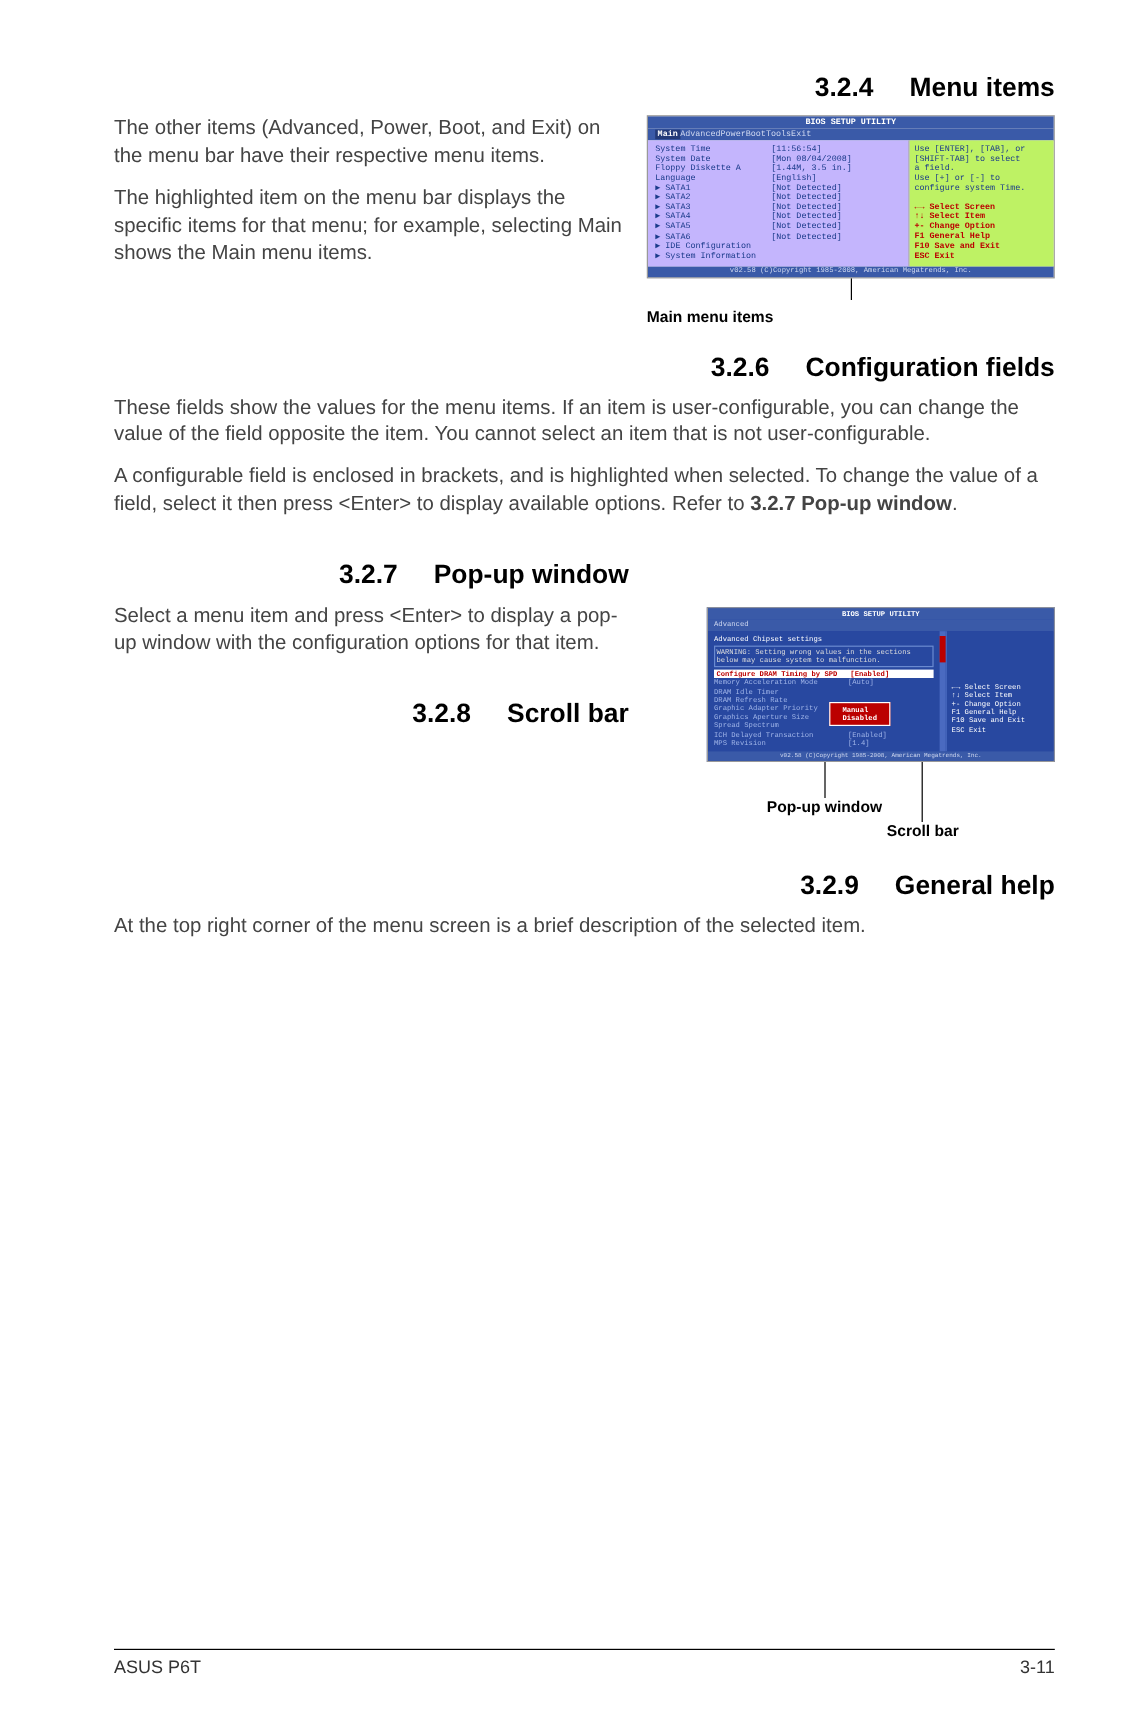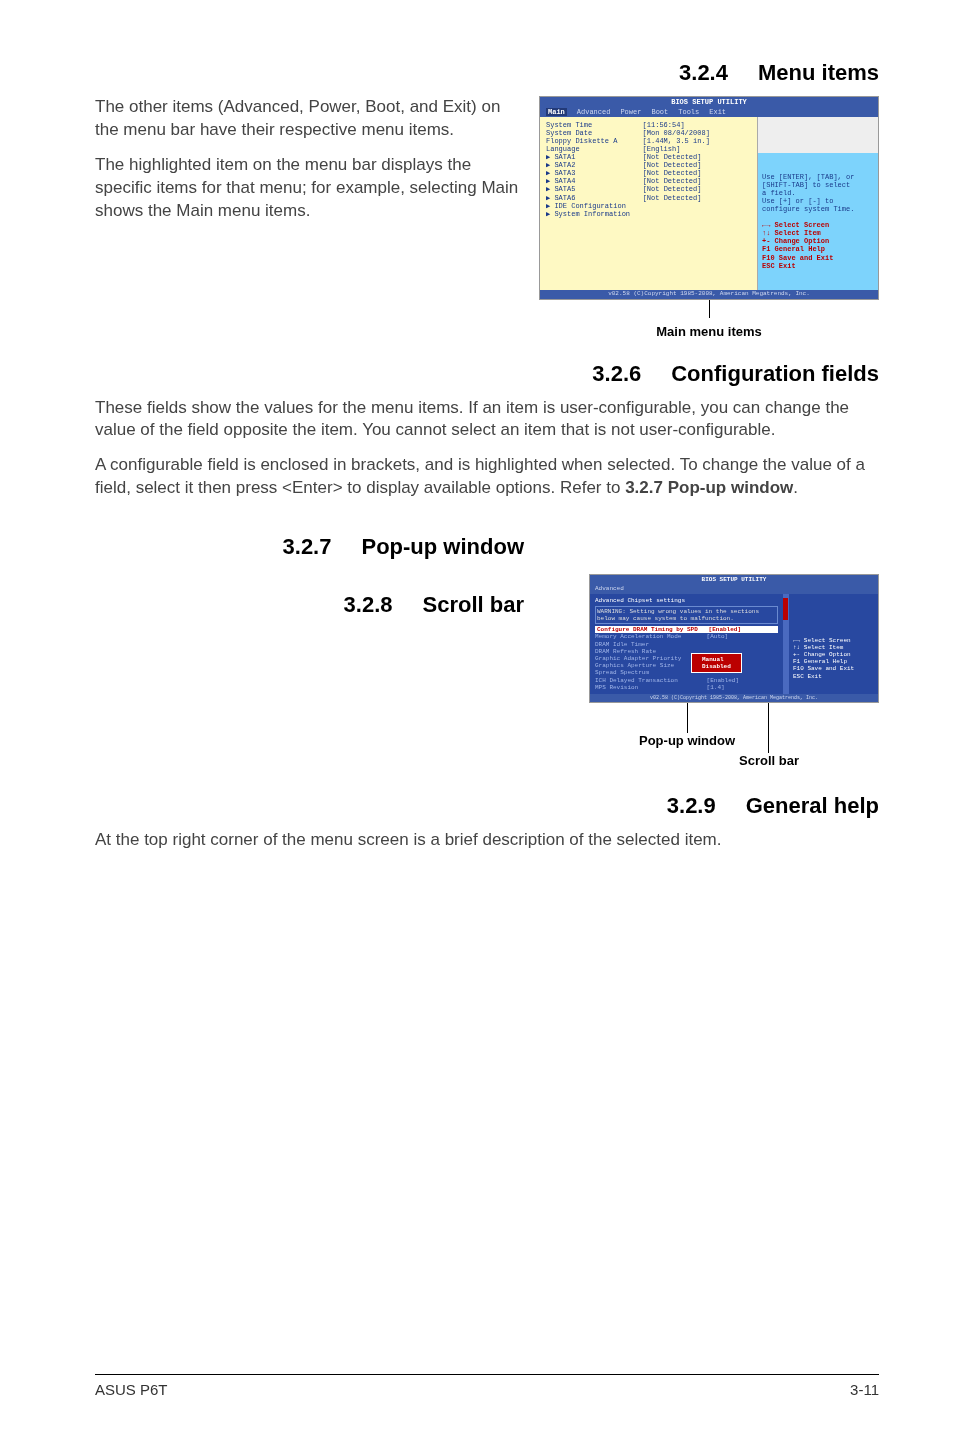"Main" .bios-menubar { gap: 10px -> none }
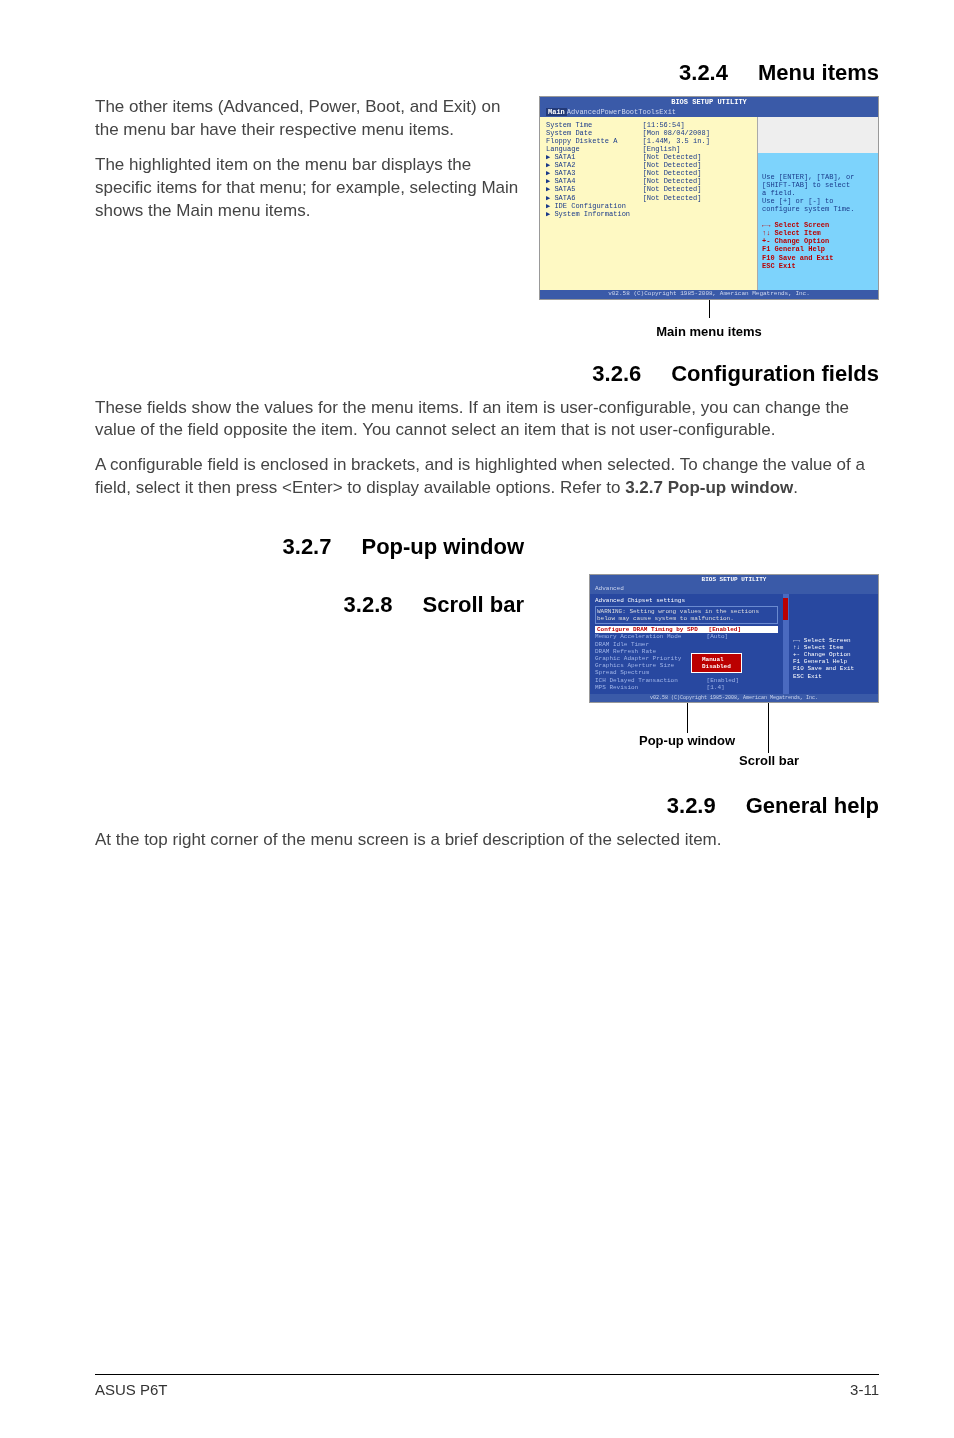"System Time [11:56:54]" .bios-left { background: #fef9c3 -> #c4b5fd }
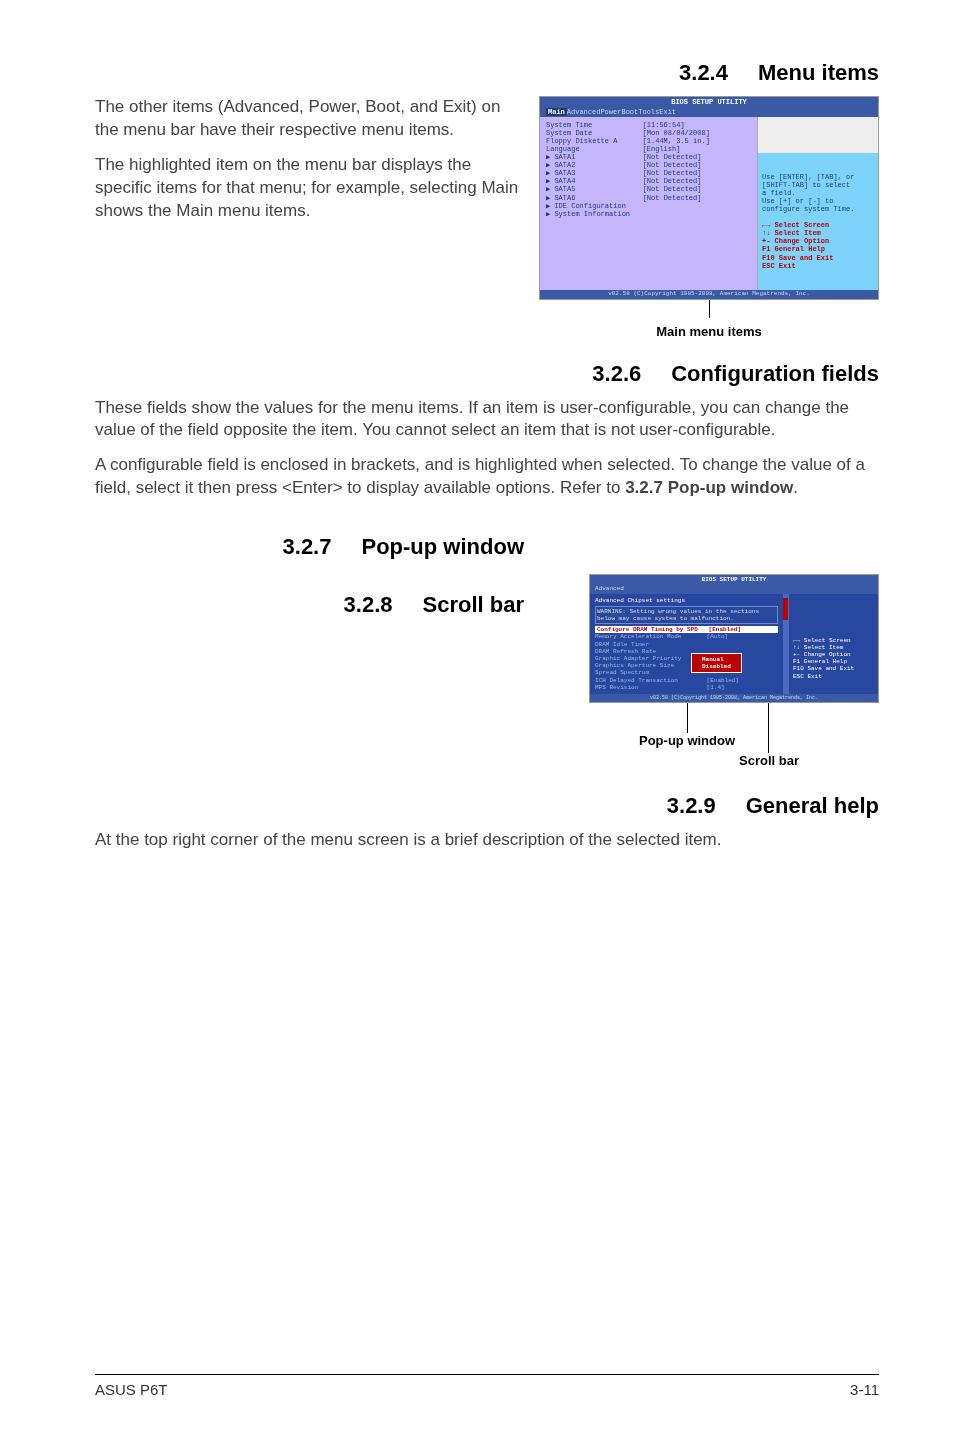"Use [ENTER], [TAB], or" .bios-right { background: #7dd3fc -> #bef264; margin-top: 36px -> none; padding: 20px 4px -> 4px 4px }
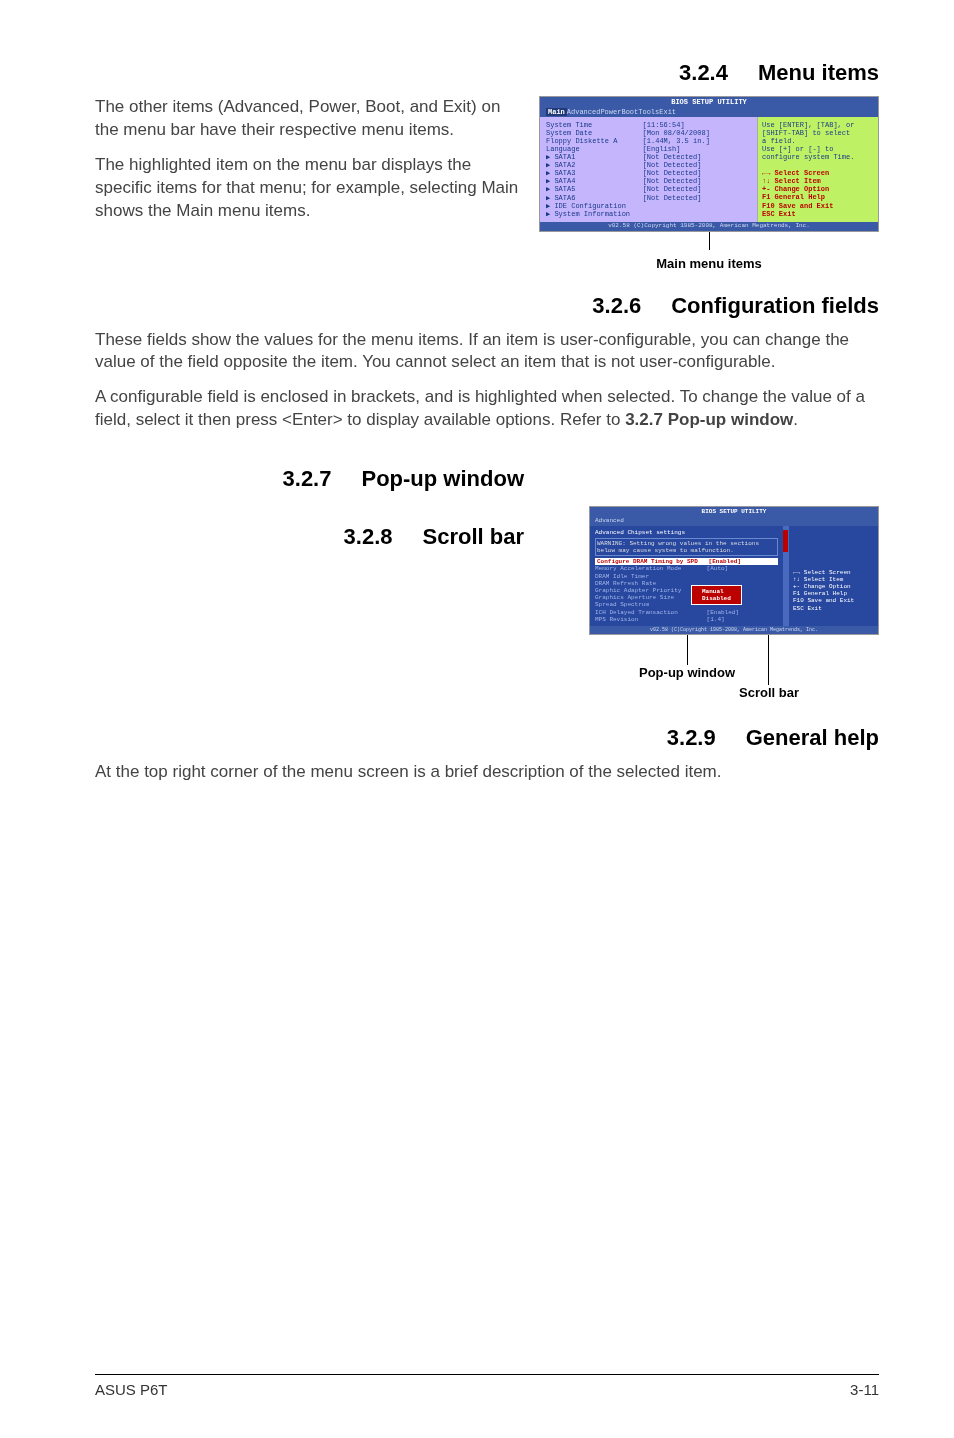"Main menu items" .caption { text-align: center -> none }
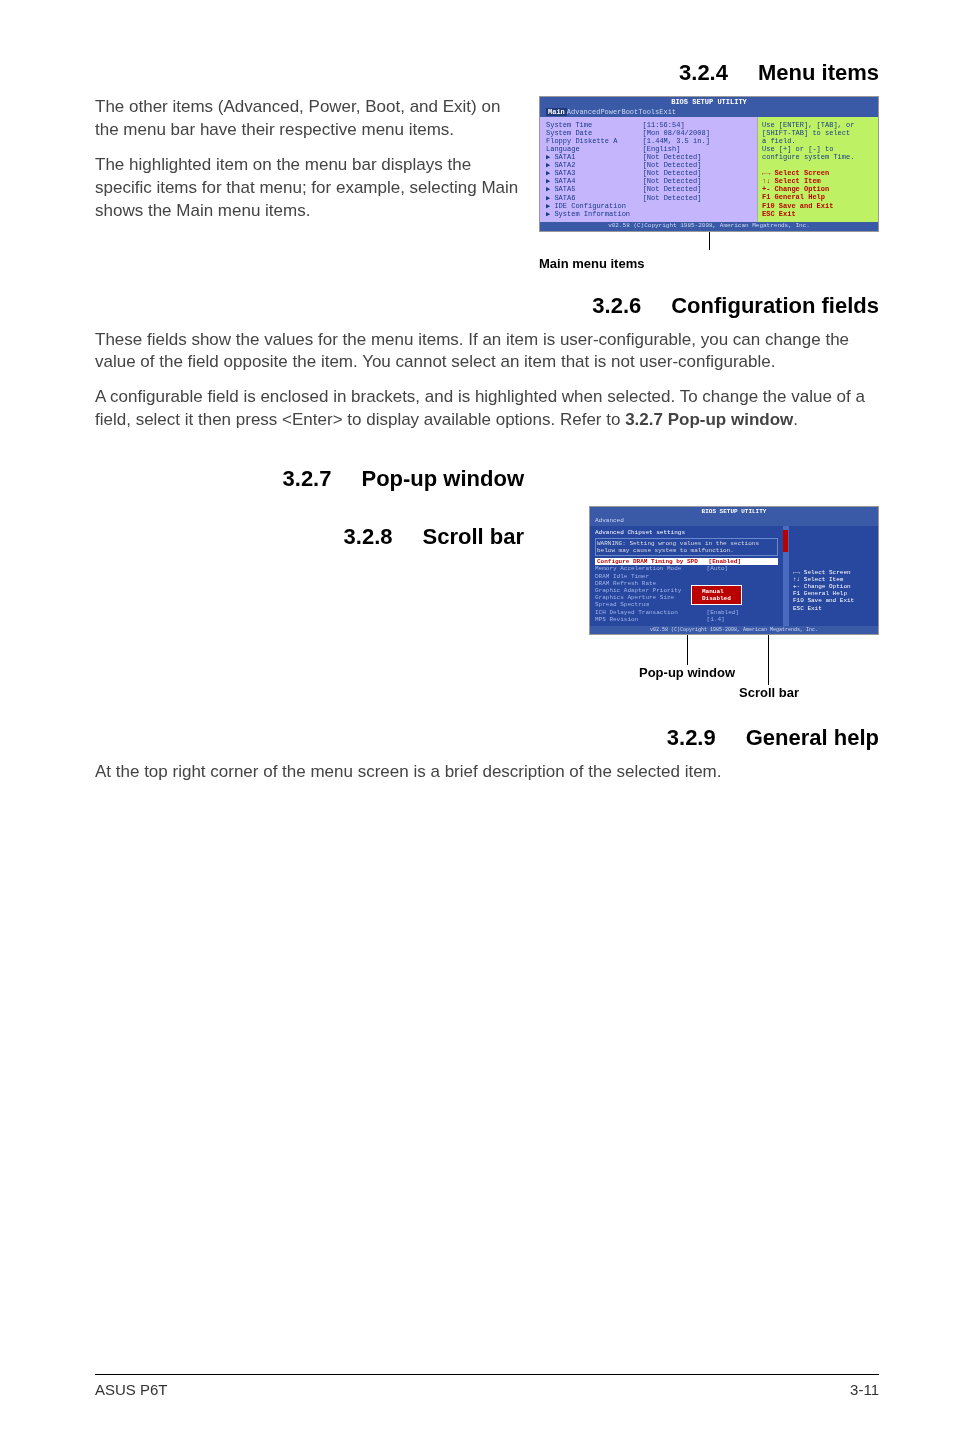"Select a menu item and" p { html: none -> <p>Select a menu item and press &lt;Enter&gt; to display a pop-up window with the configuration options for that item.</p> }
